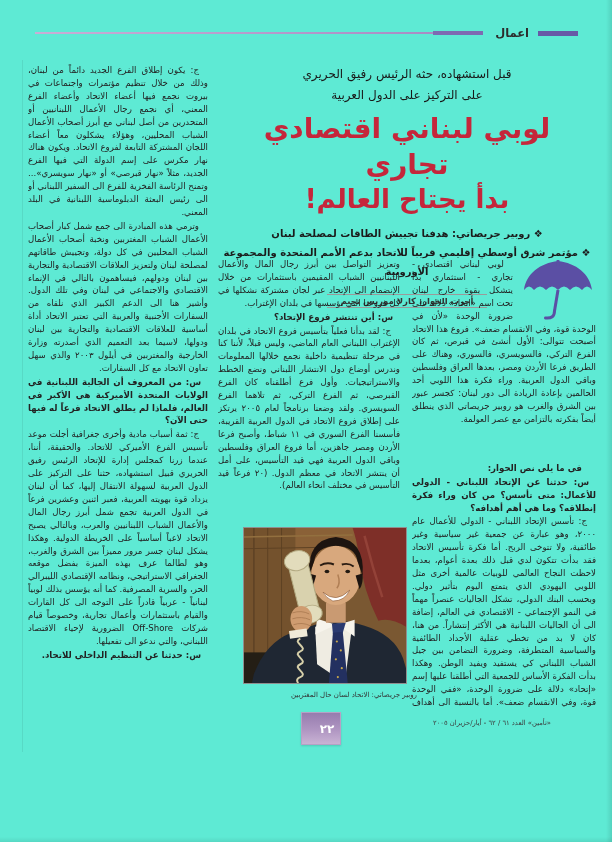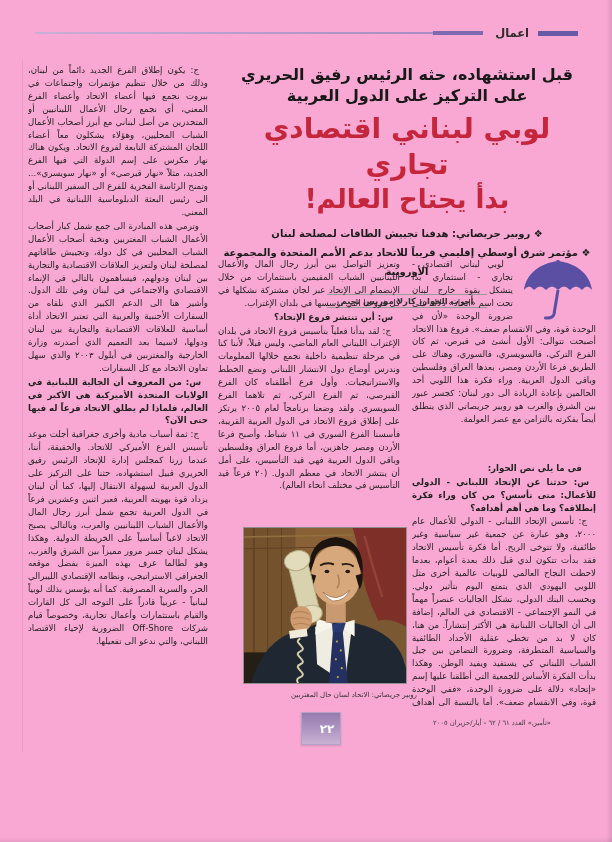"اعمال" .page { background: #f9a8d4 -> #5eead4 }
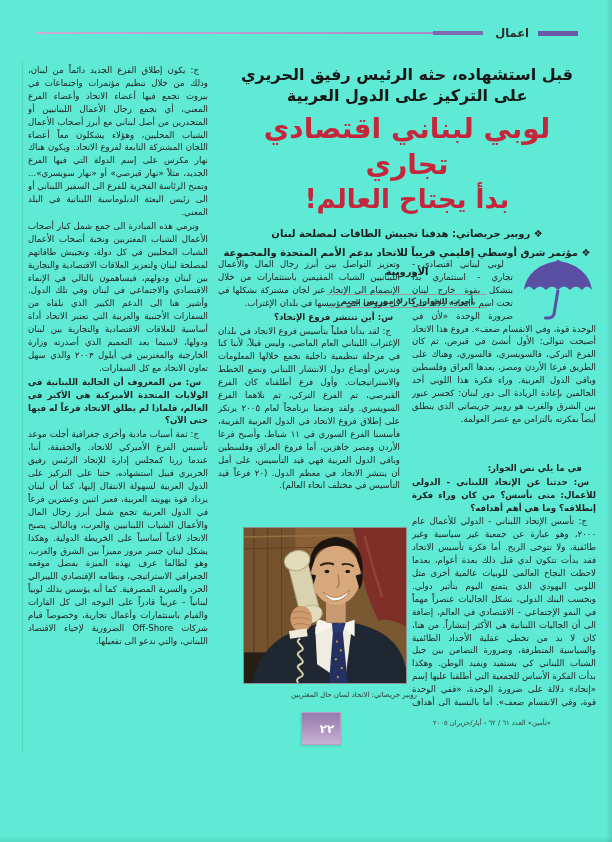"قبل استشهاده، حثه الرئيس رفيق" .kicker { font-size: 16px -> 12px; font-weight: bold -> normal }
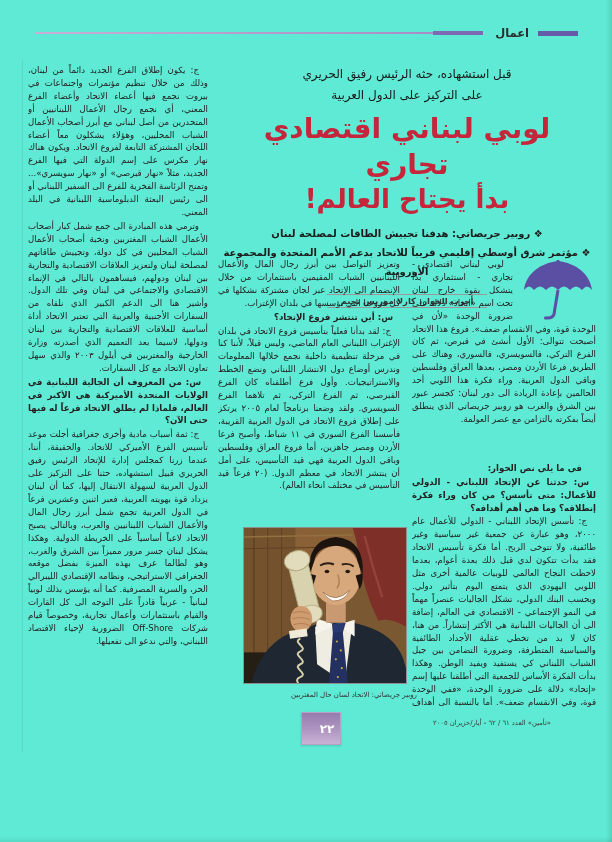"س: حدثنا عن التنظيم الداخلي" p.q { html: none -> <p>س: حدثنا عن التنظيم الداخلي للاتحاد.</p> }
